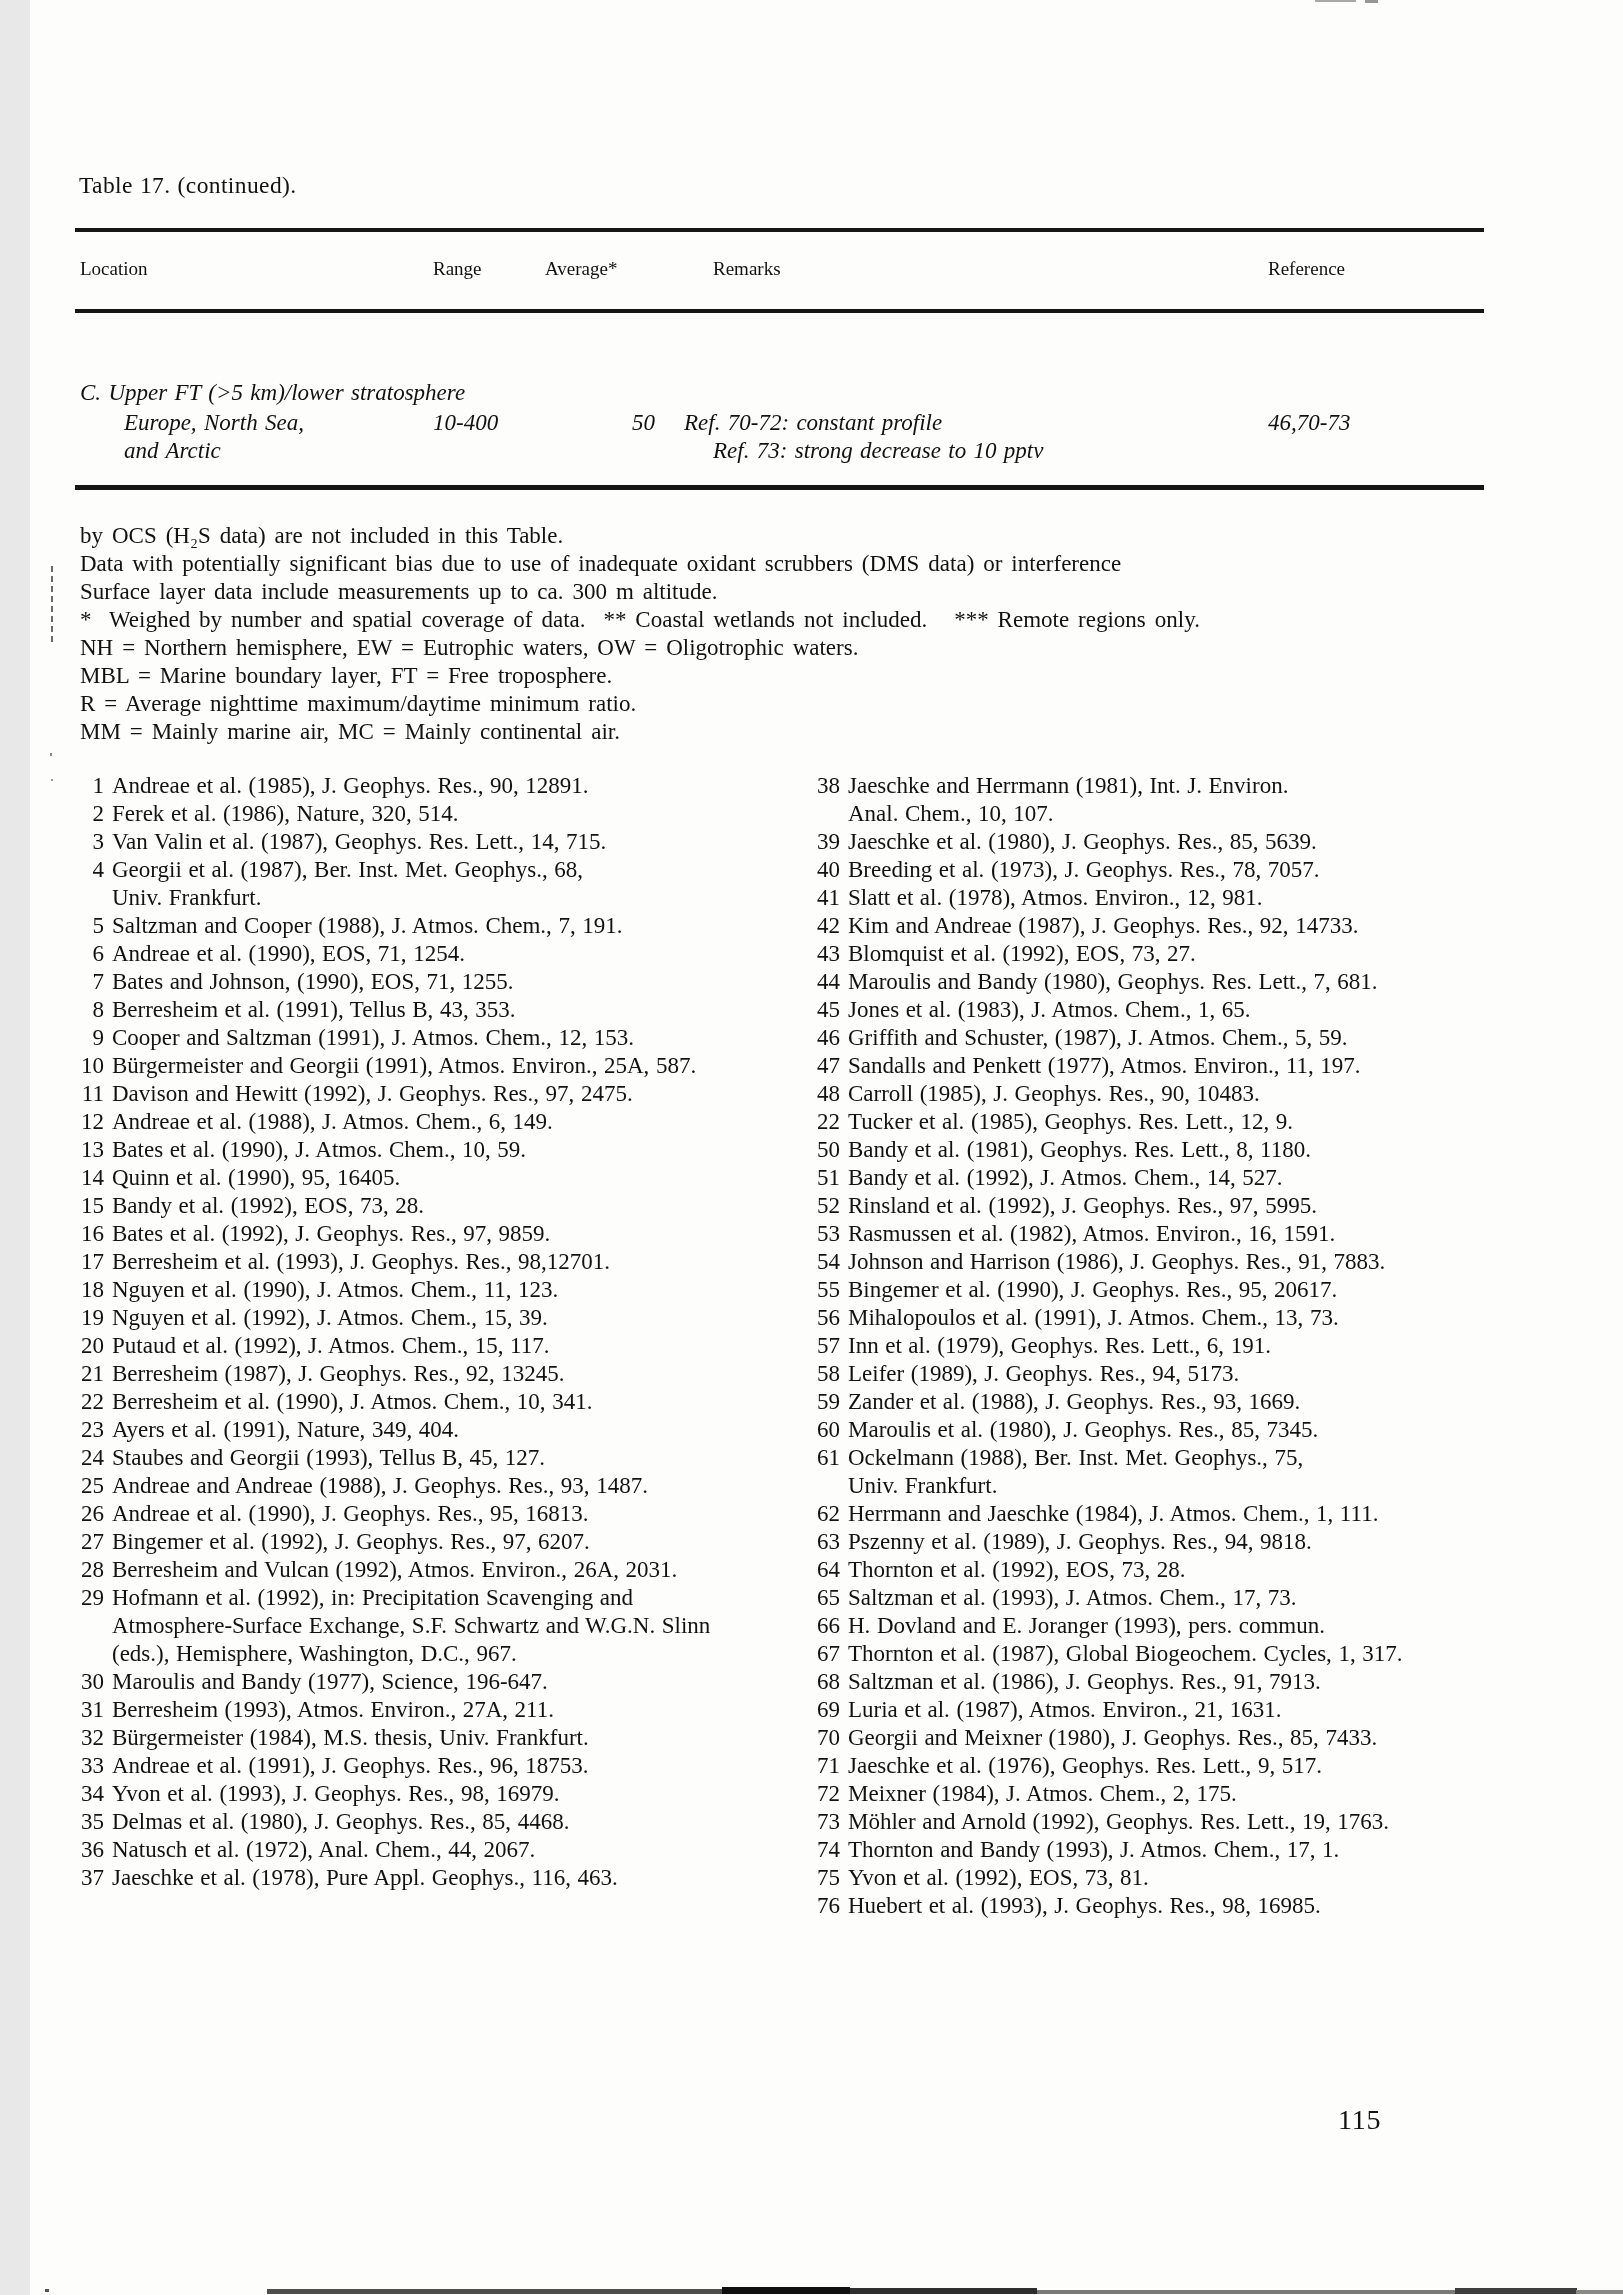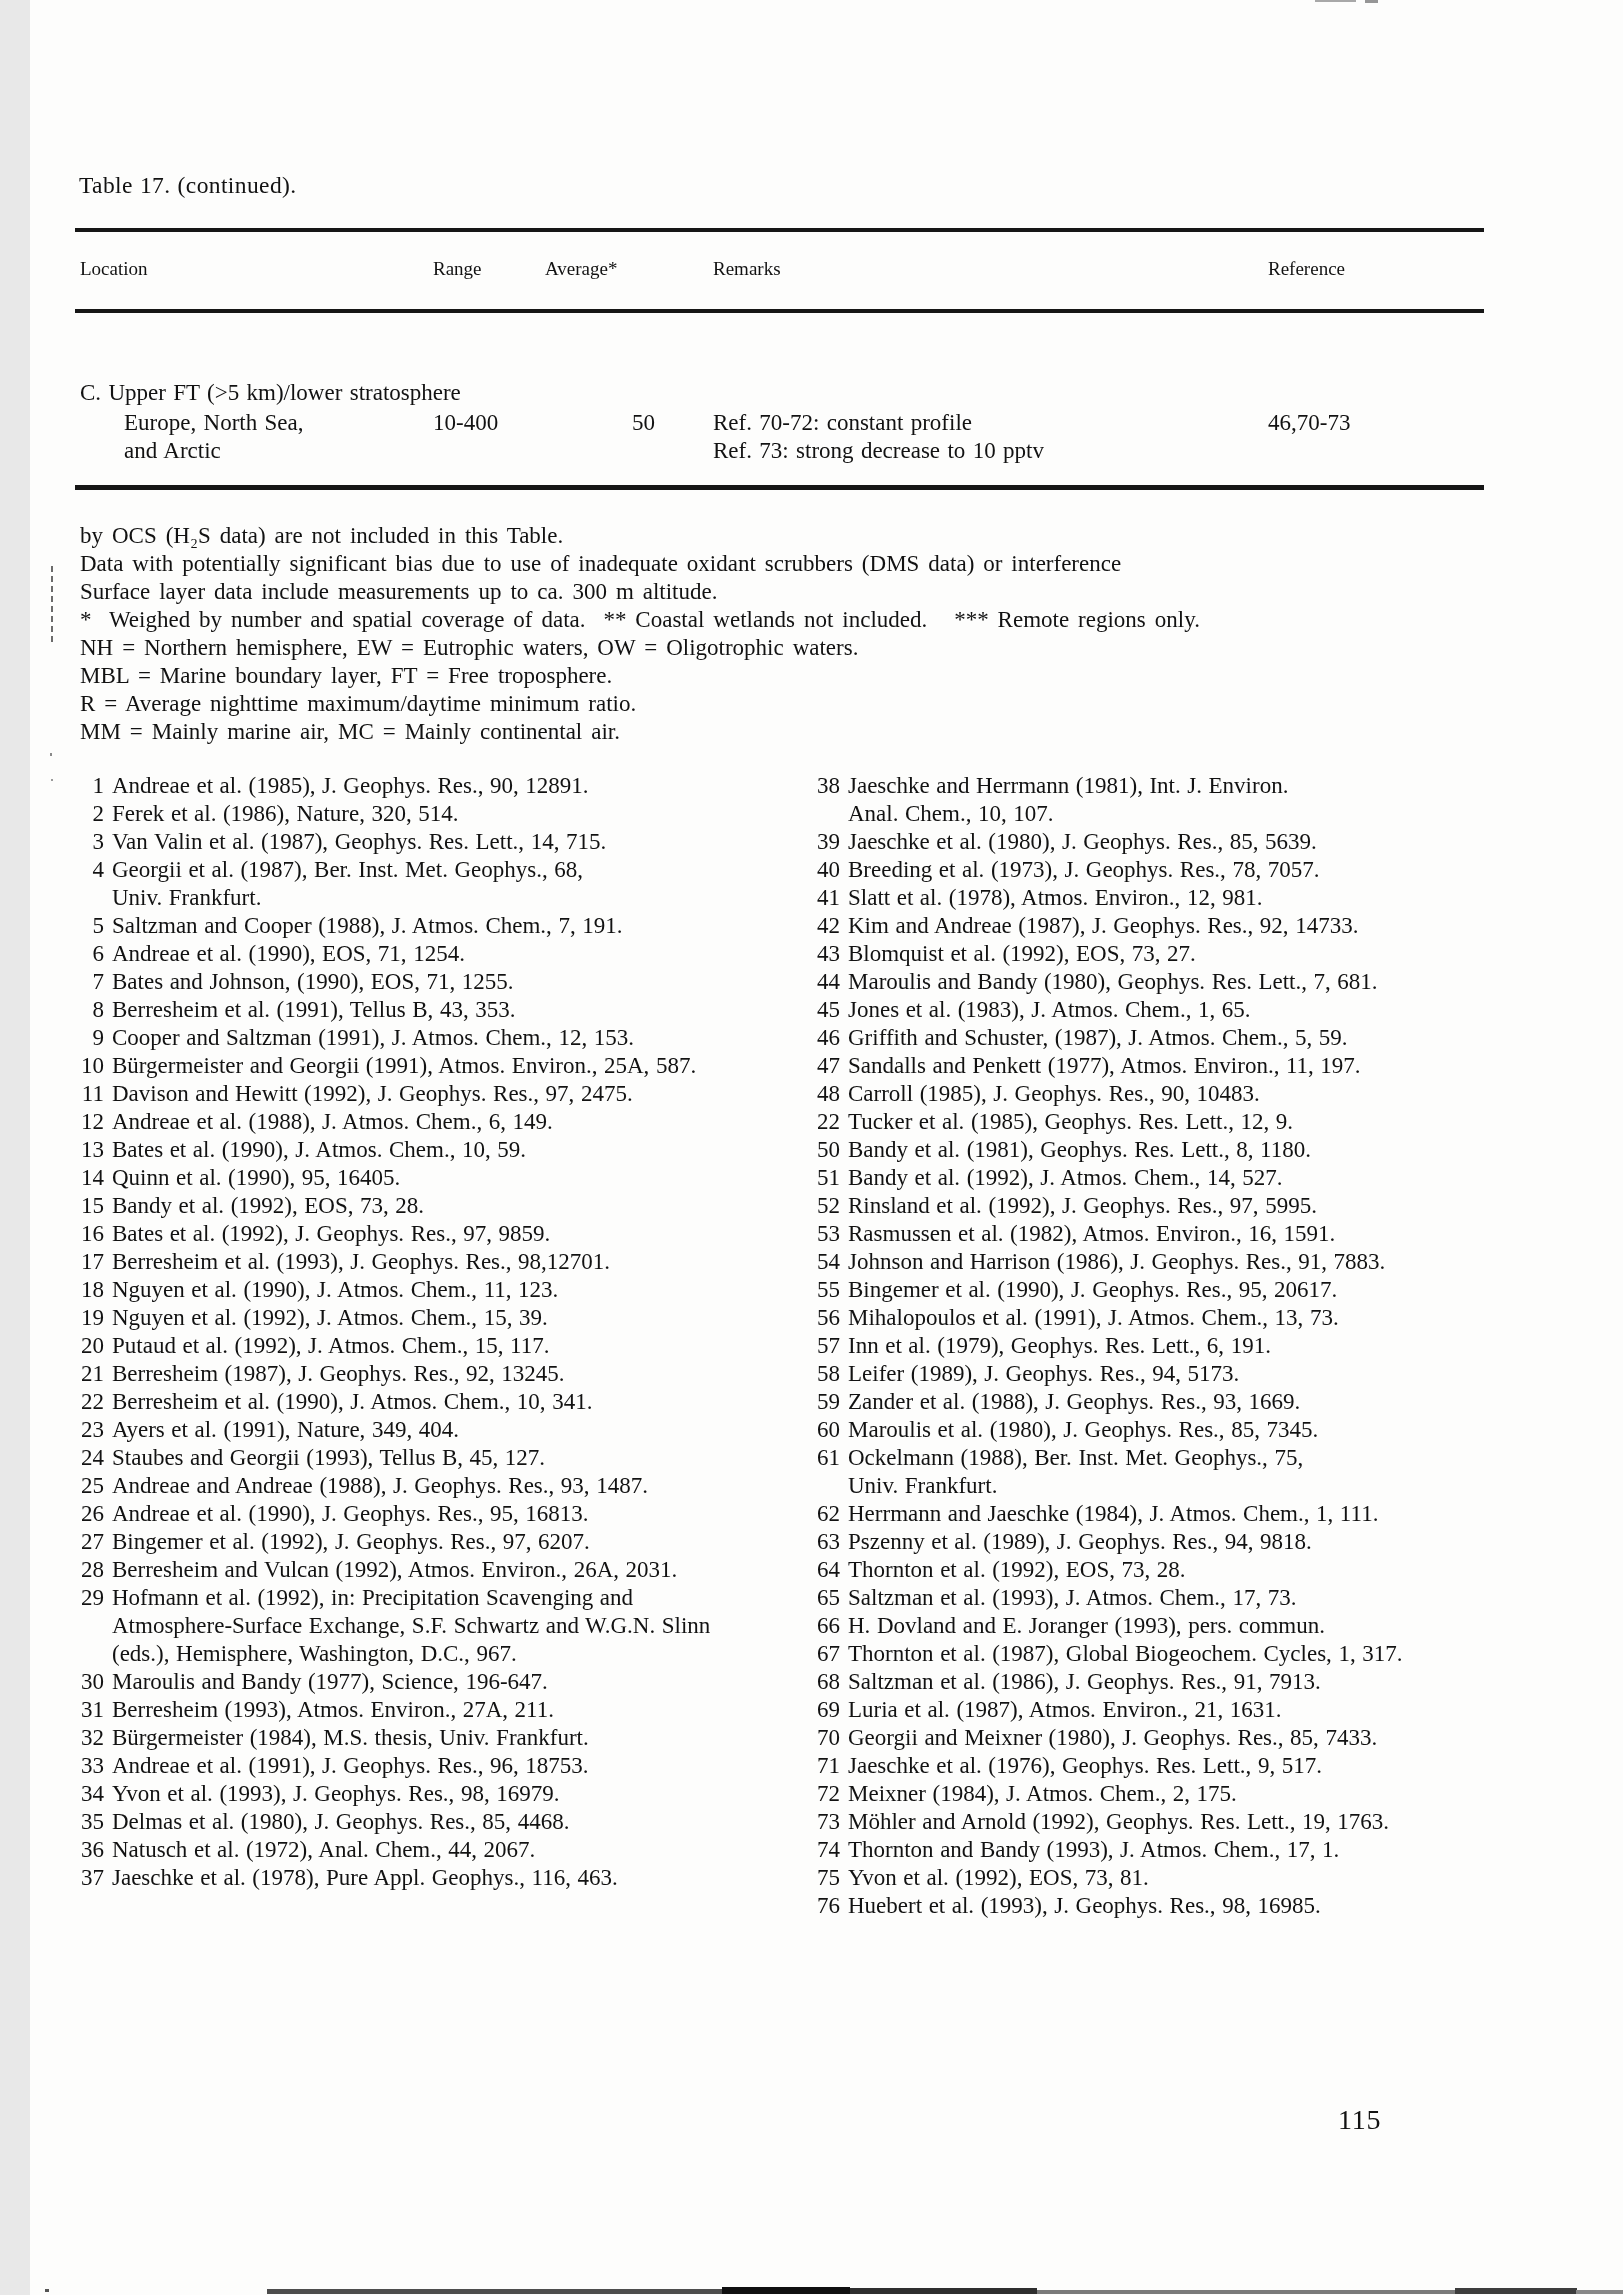"C. Upper FT (>5 km)/lower" .cell { font-style: none -> italic }
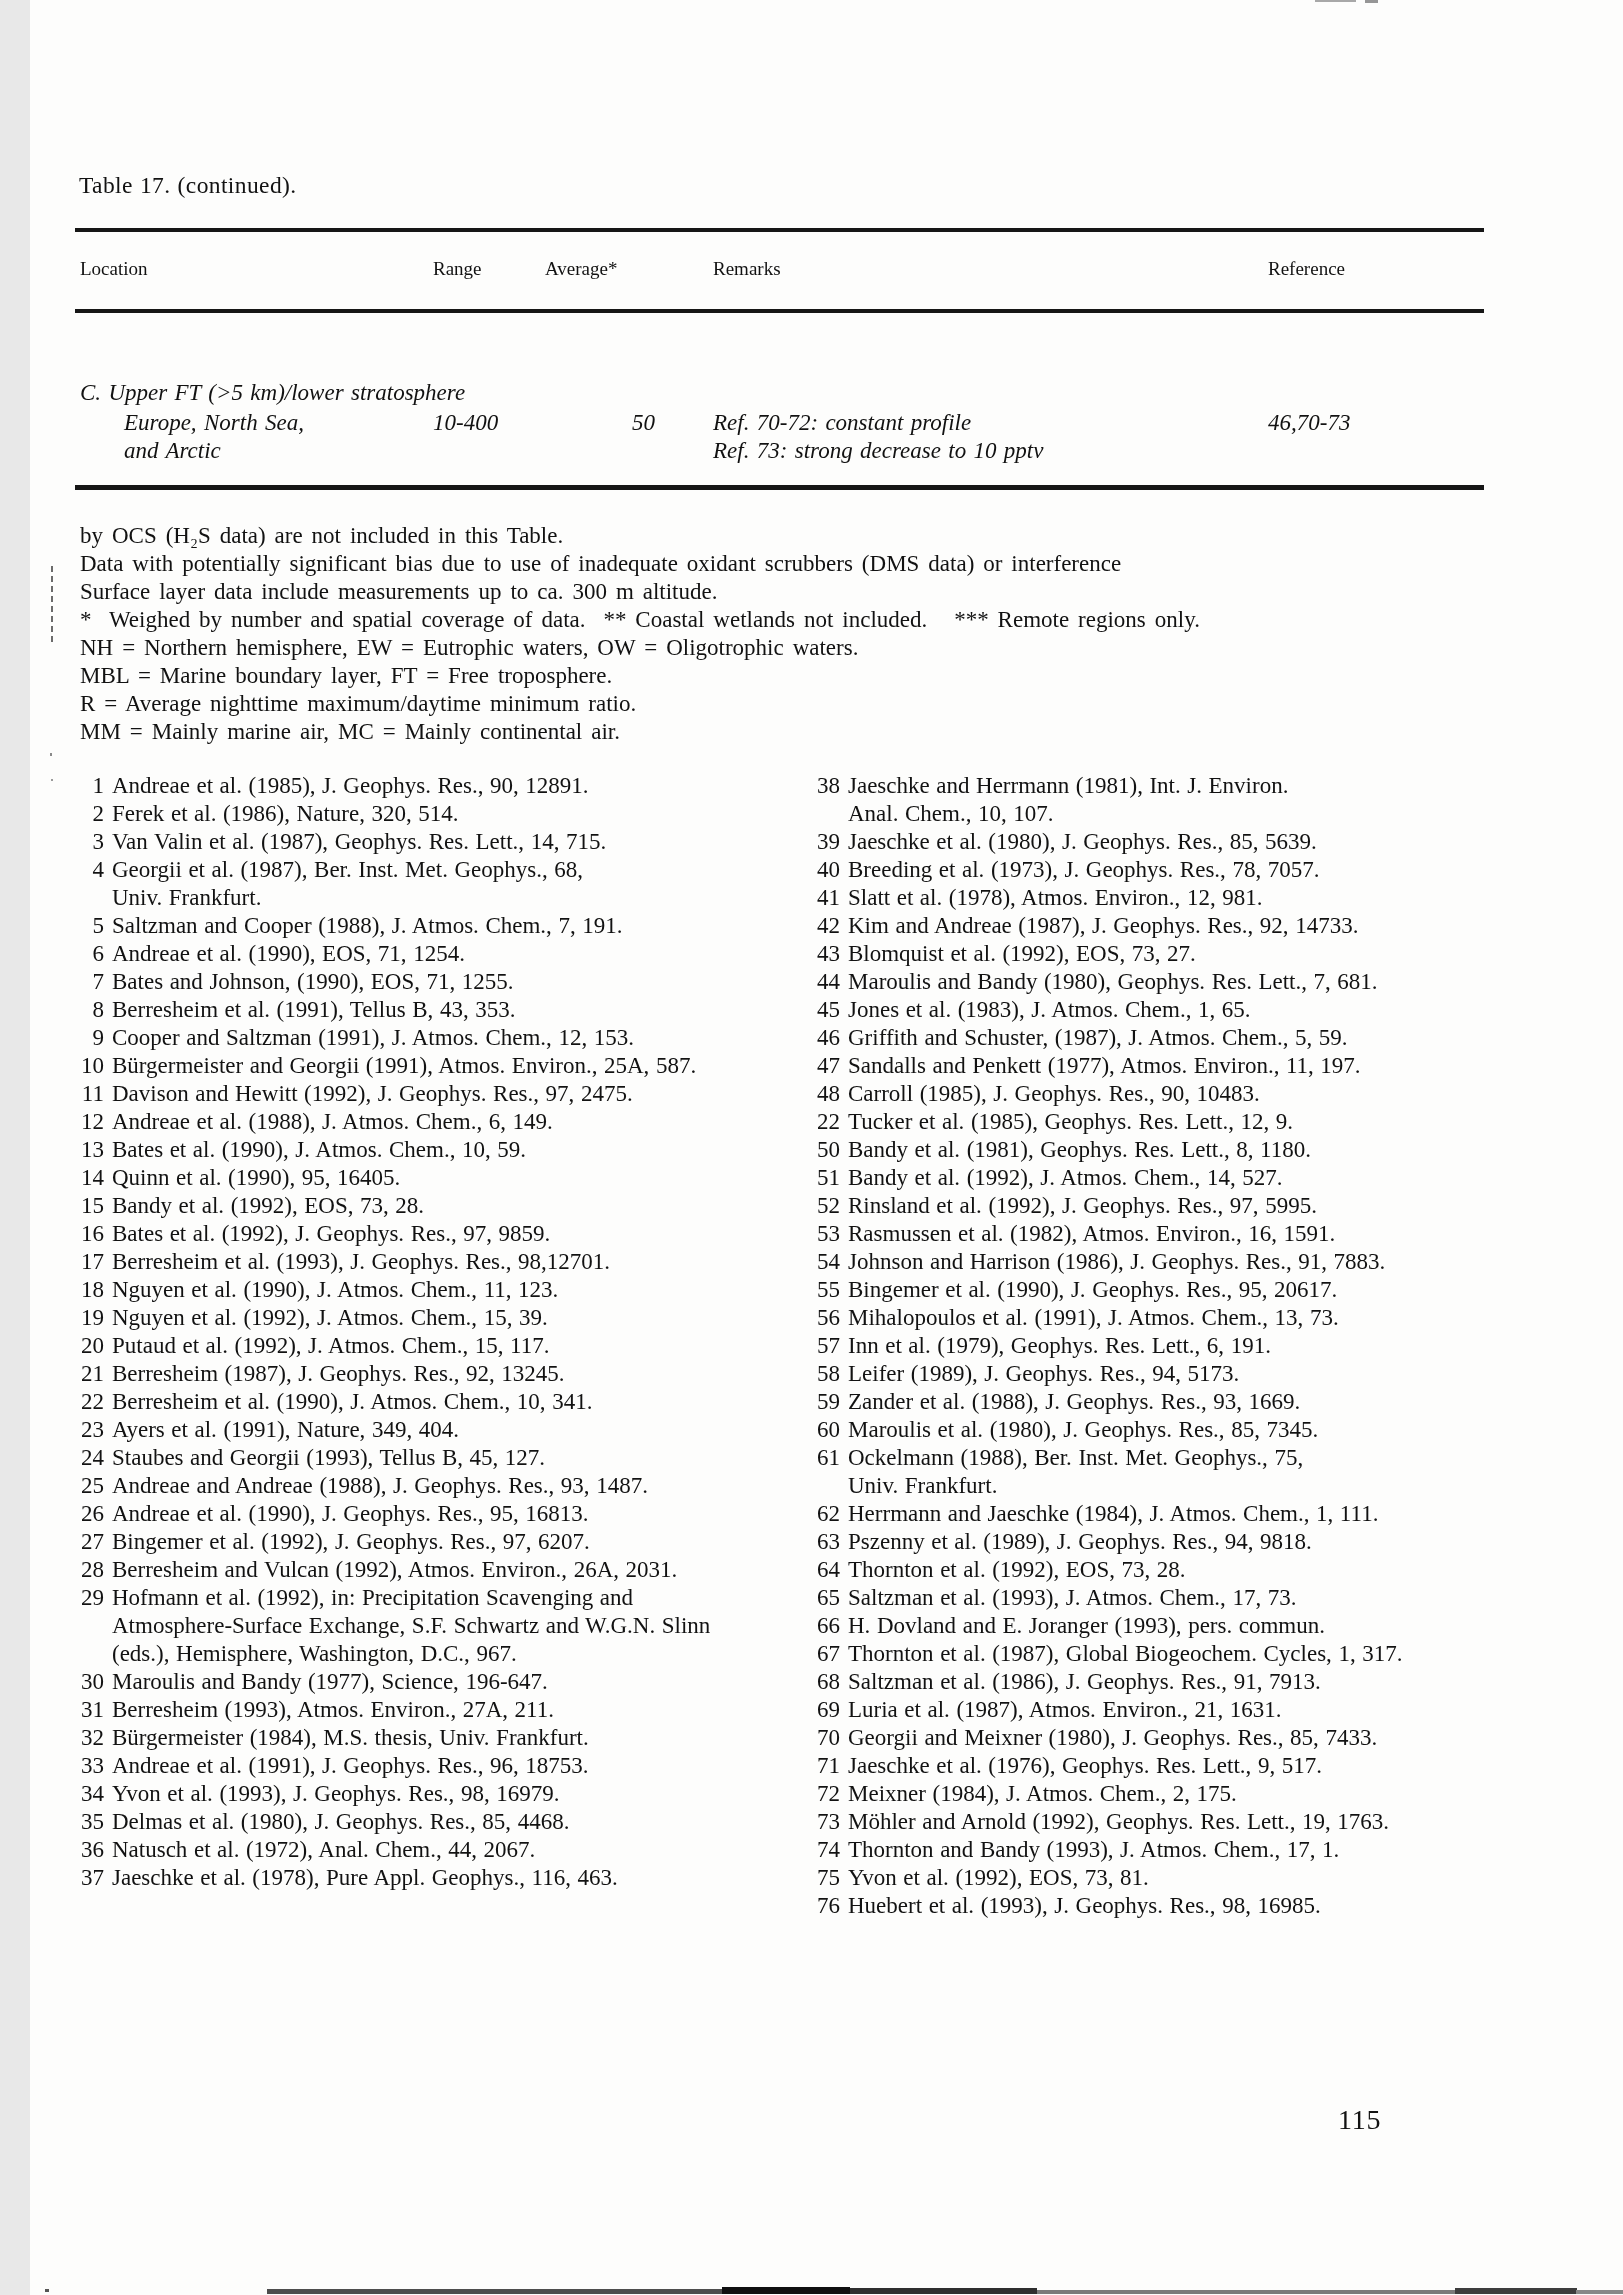"Ref. 70-72: constant profile" .rem1 { left: 683px -> 654px }
